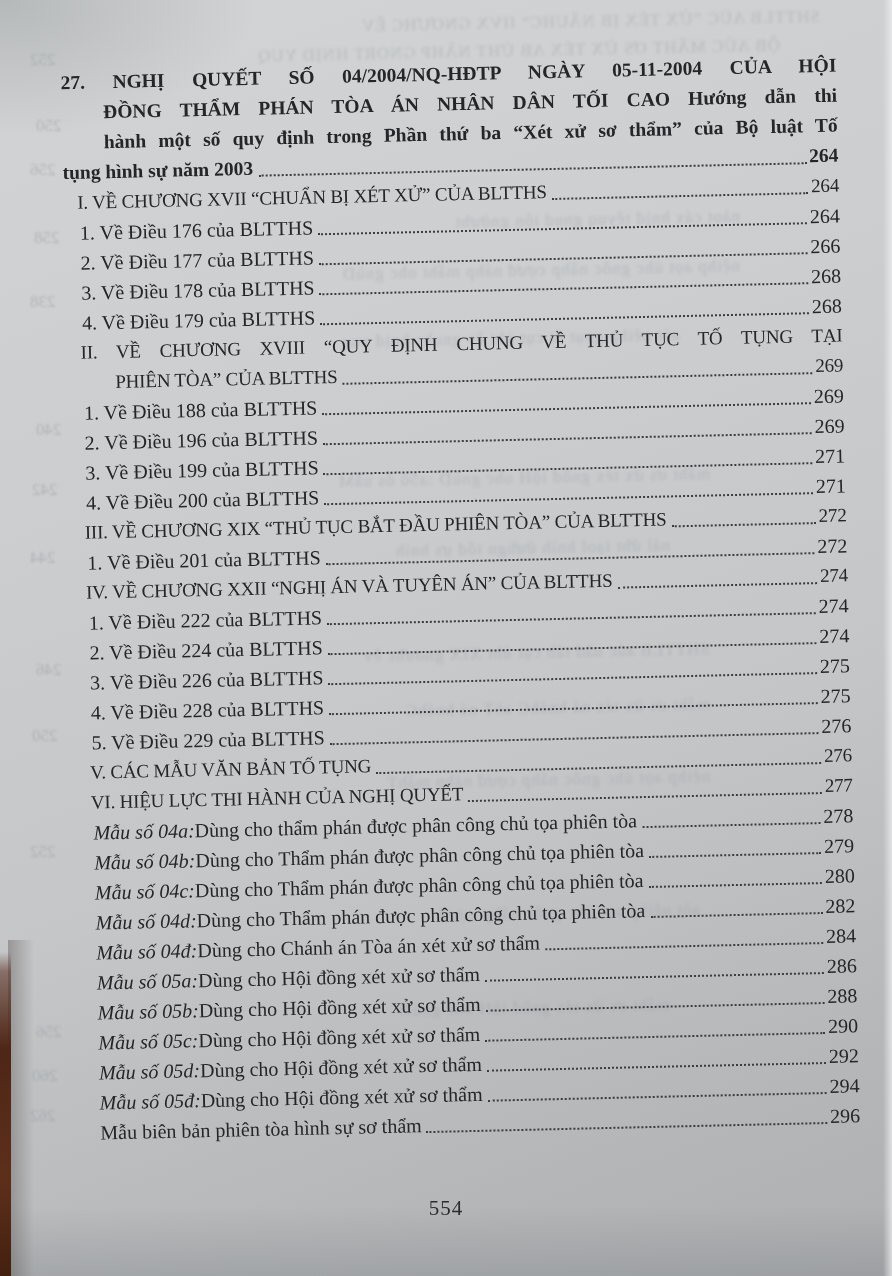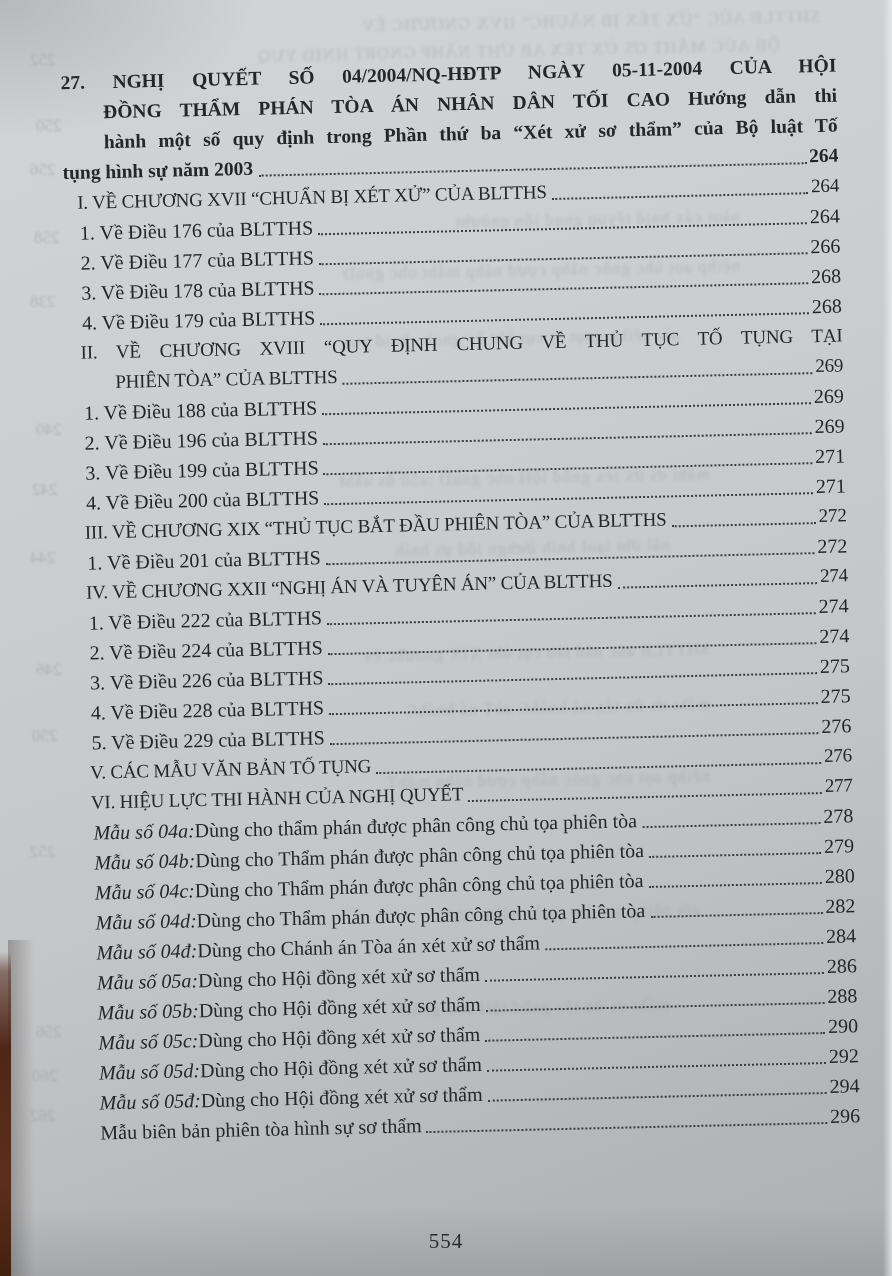"554" .footer { margin-top: 33px -> none }
